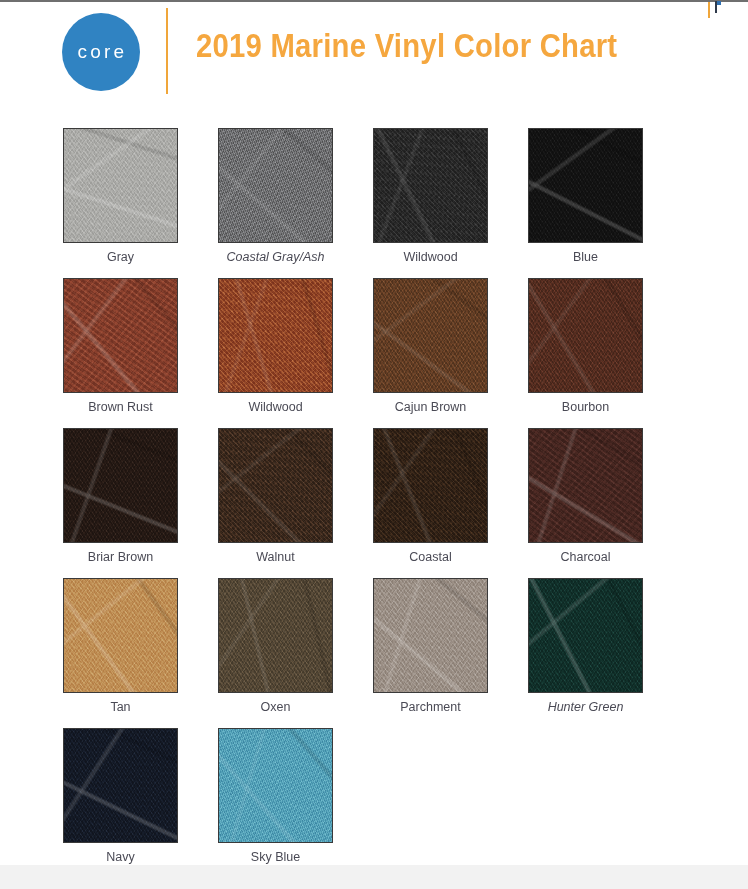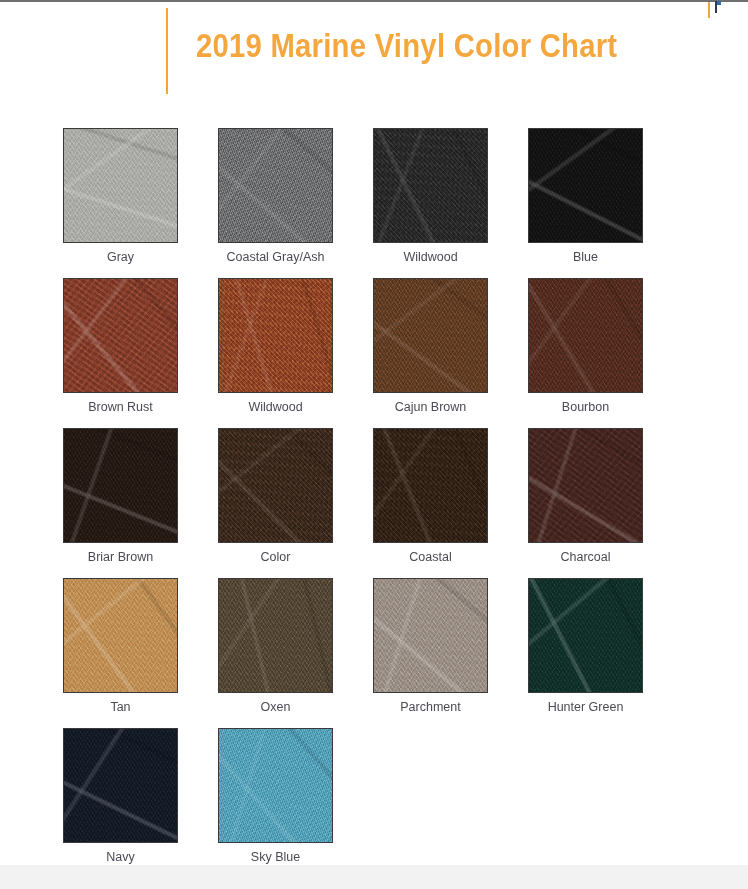"core" div.logo-circle { html: none -> <div> <span>core</span> </div> }
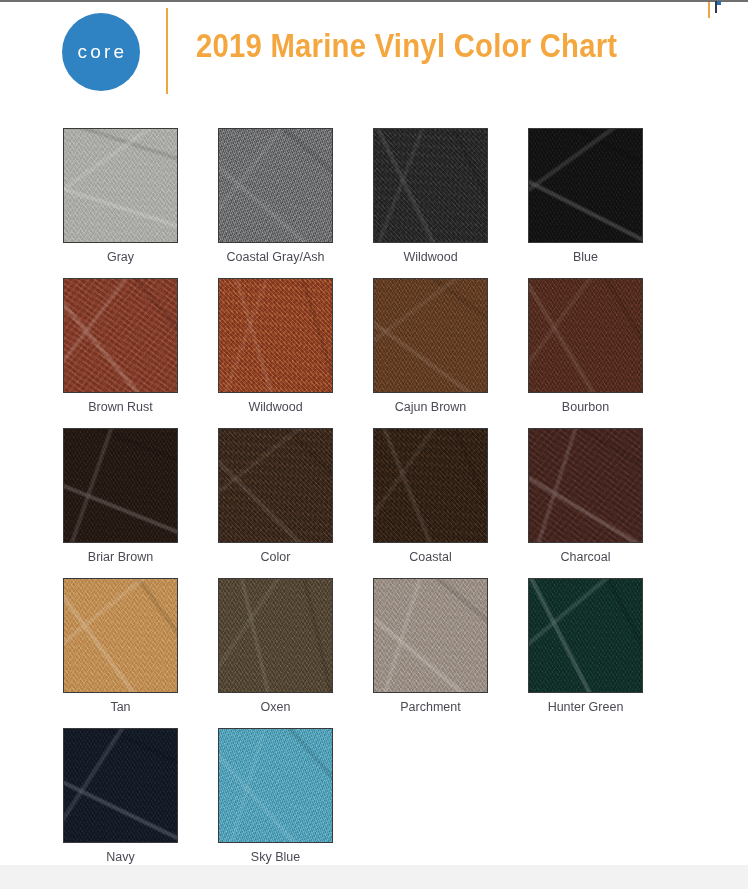"Coastal Gray/Ash" .label.wide { font-style: none -> italic }
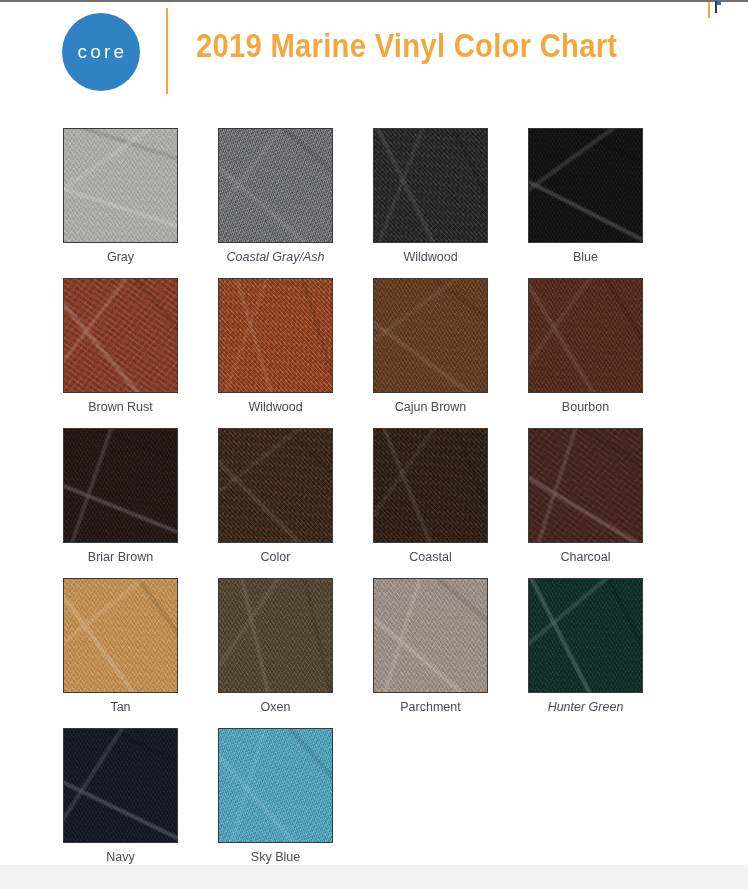"Color" div.label { text: Color -> Walnut }
